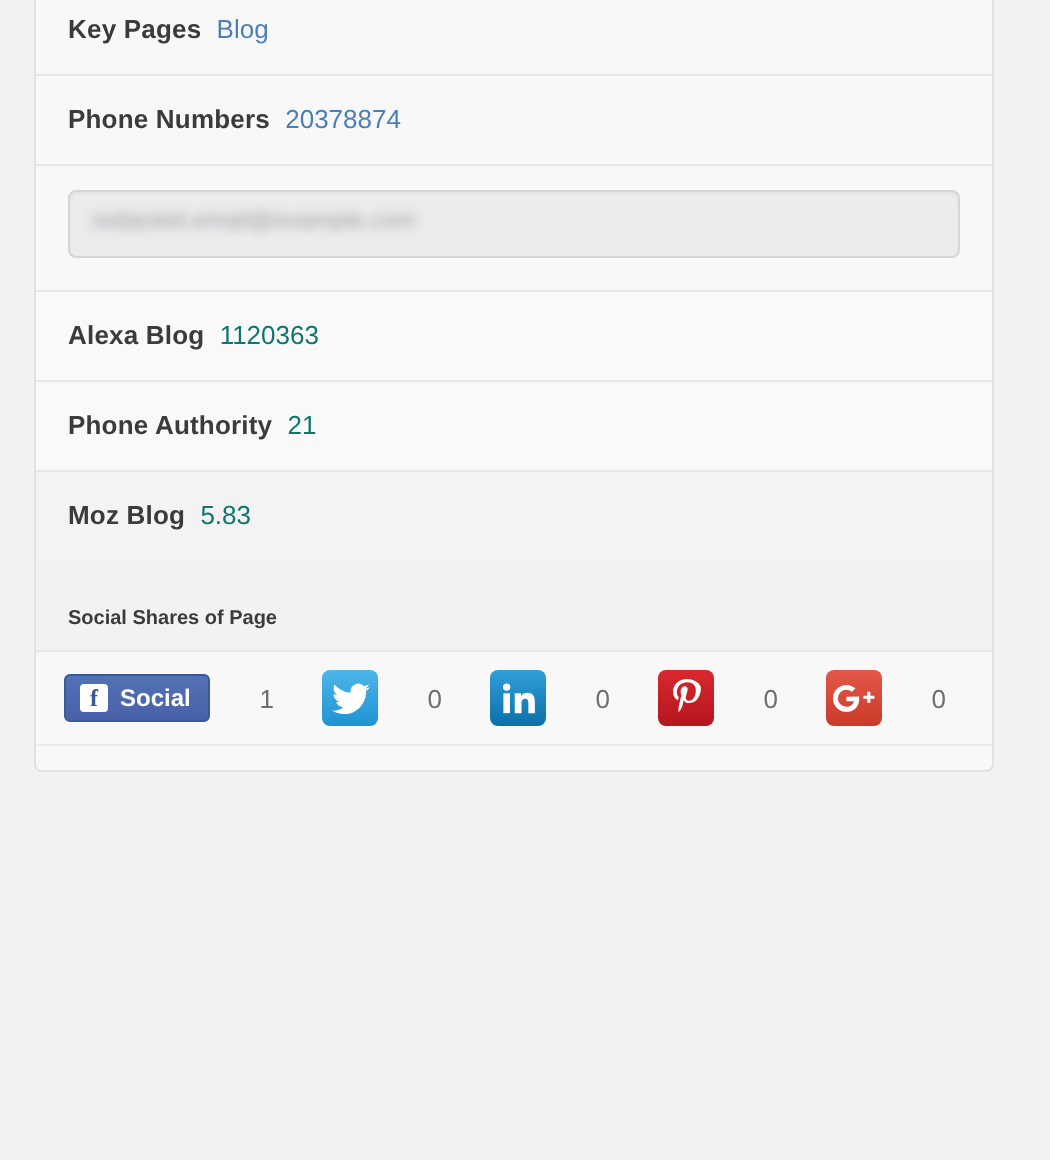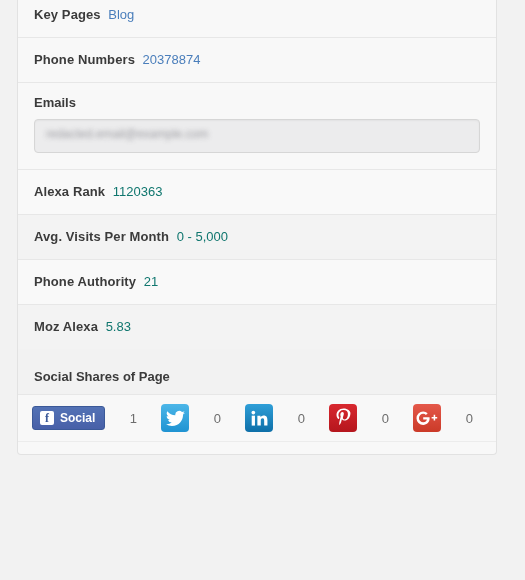"Emails" span.emails-label { html: <span>Emails</span> -> none }
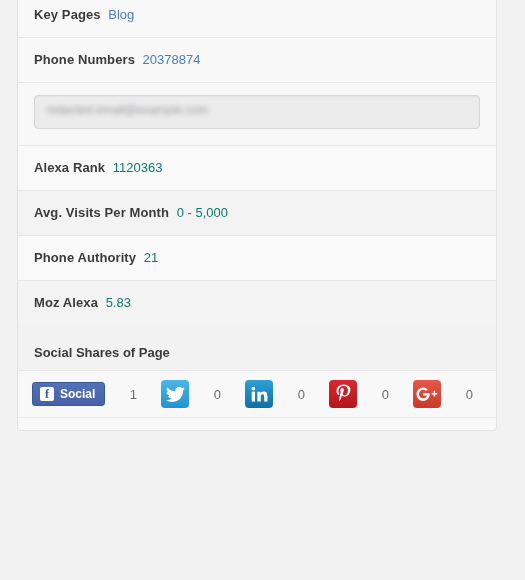"Alexa Rank" span.row-label { text: Rank -> Blog }
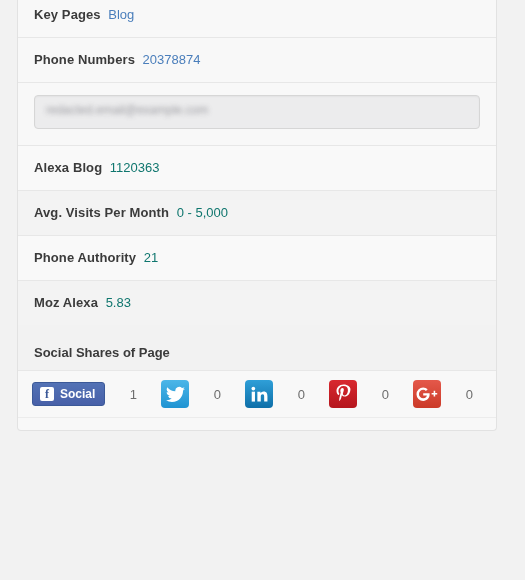"Avg. Visits Per Month 0" div.row { html: <div> <span>Avg. Visits Per Month</span> <span>0 - 5,000</span> </div> -> none }
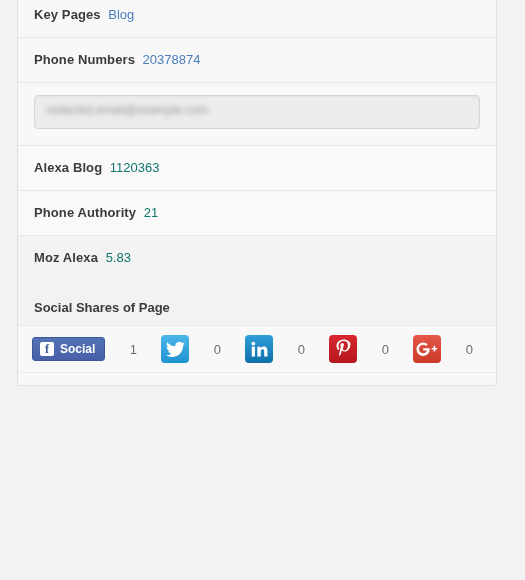"Moz Alexa" span.row-label { text: Alexa -> Blog }
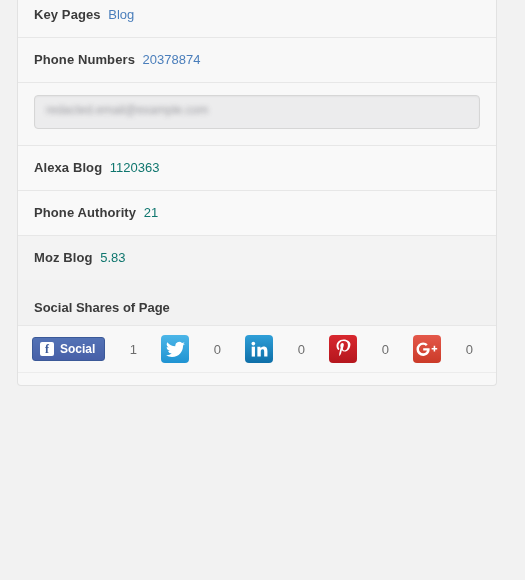"Social Shares of Page" .social-title { font-size: 13px -> 10px }
